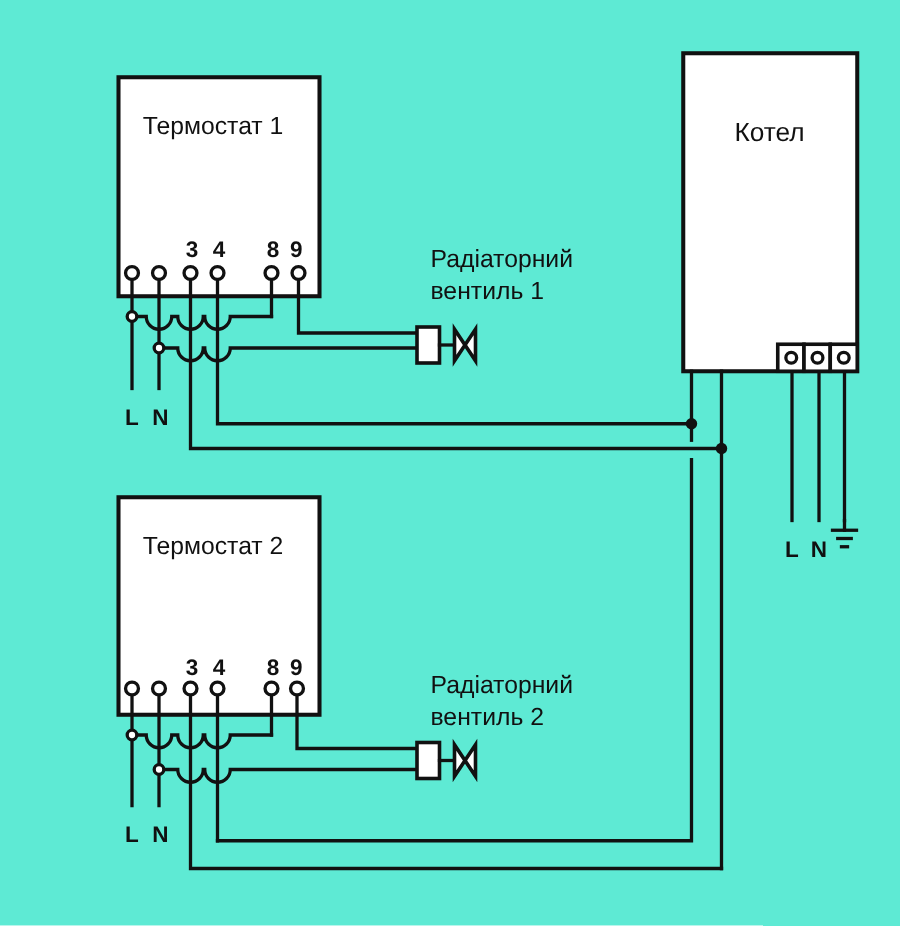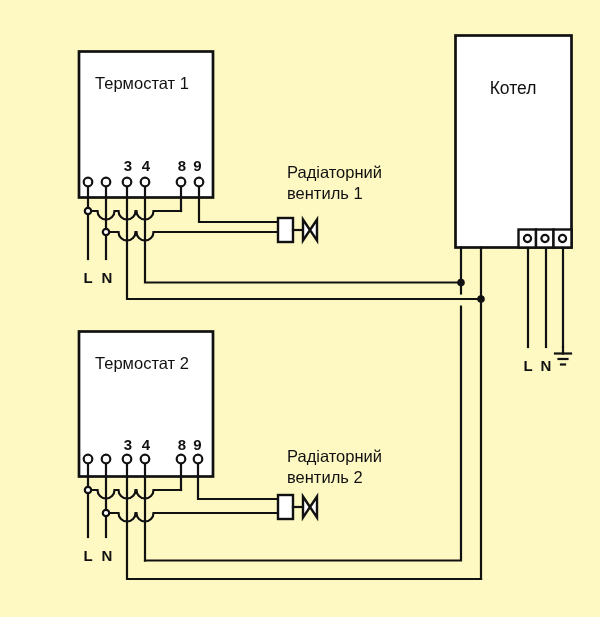"Термостат 1" .stage { background: #fef9c3 -> #5eead4 }
